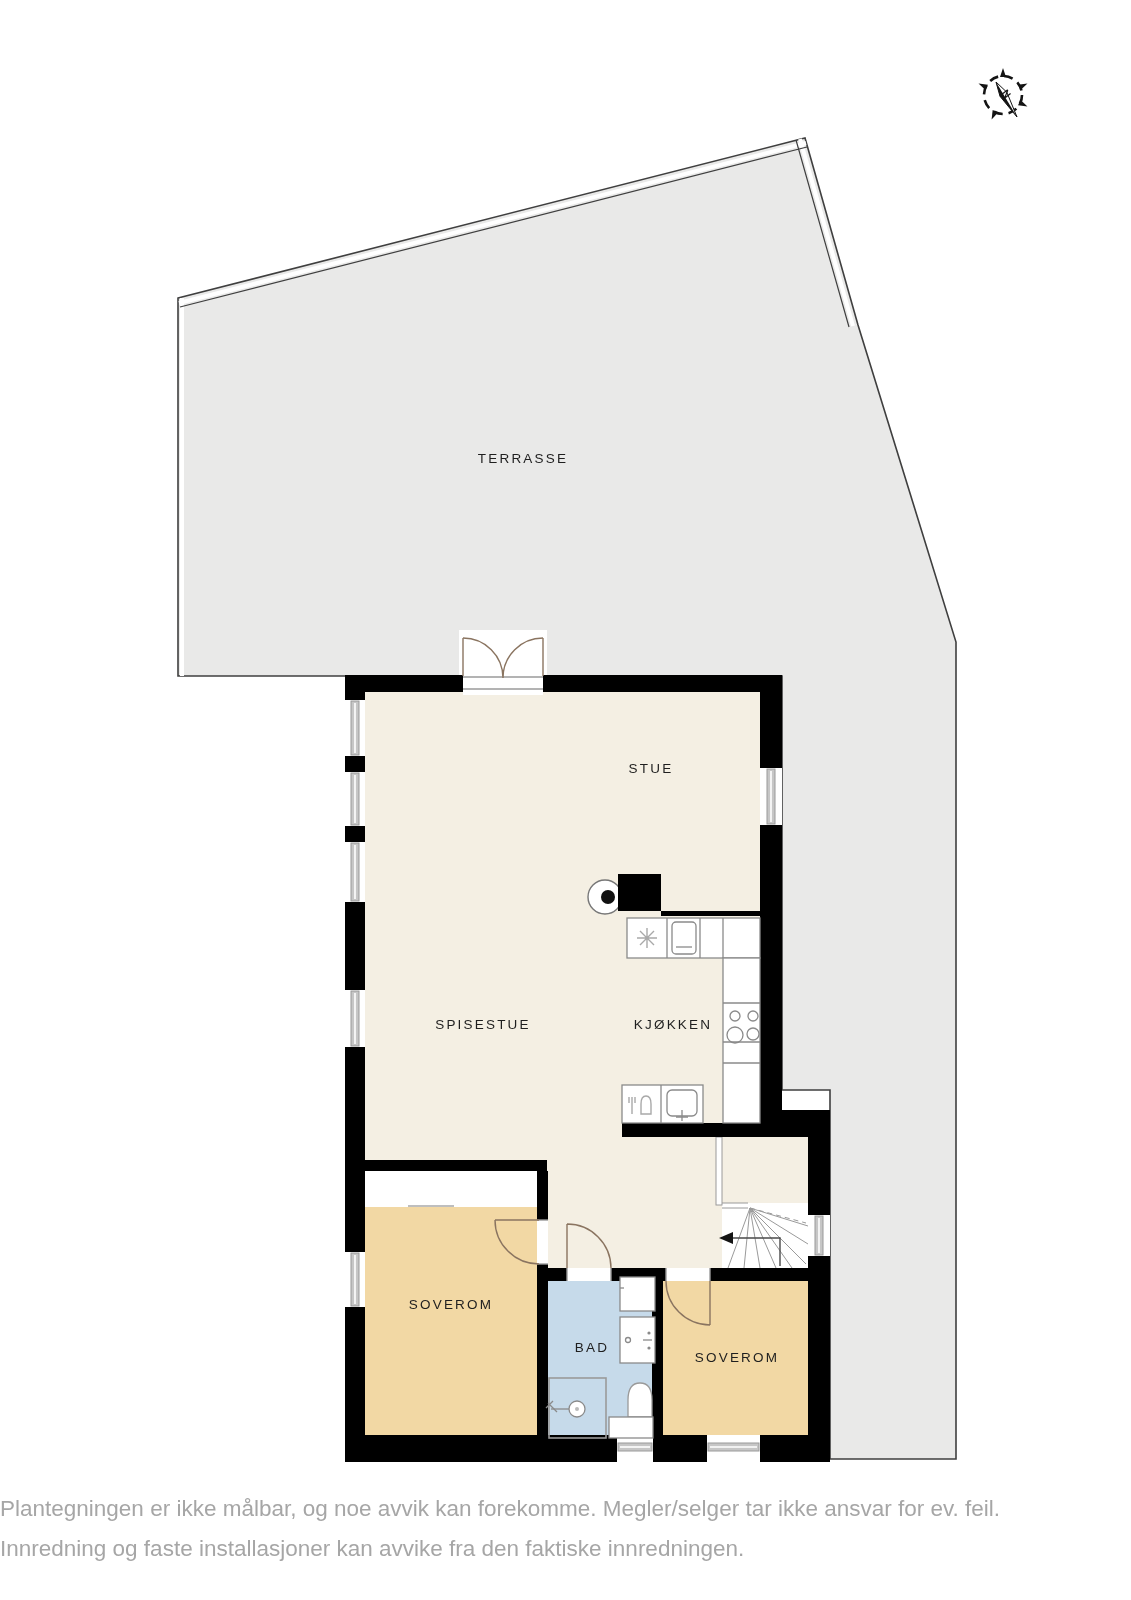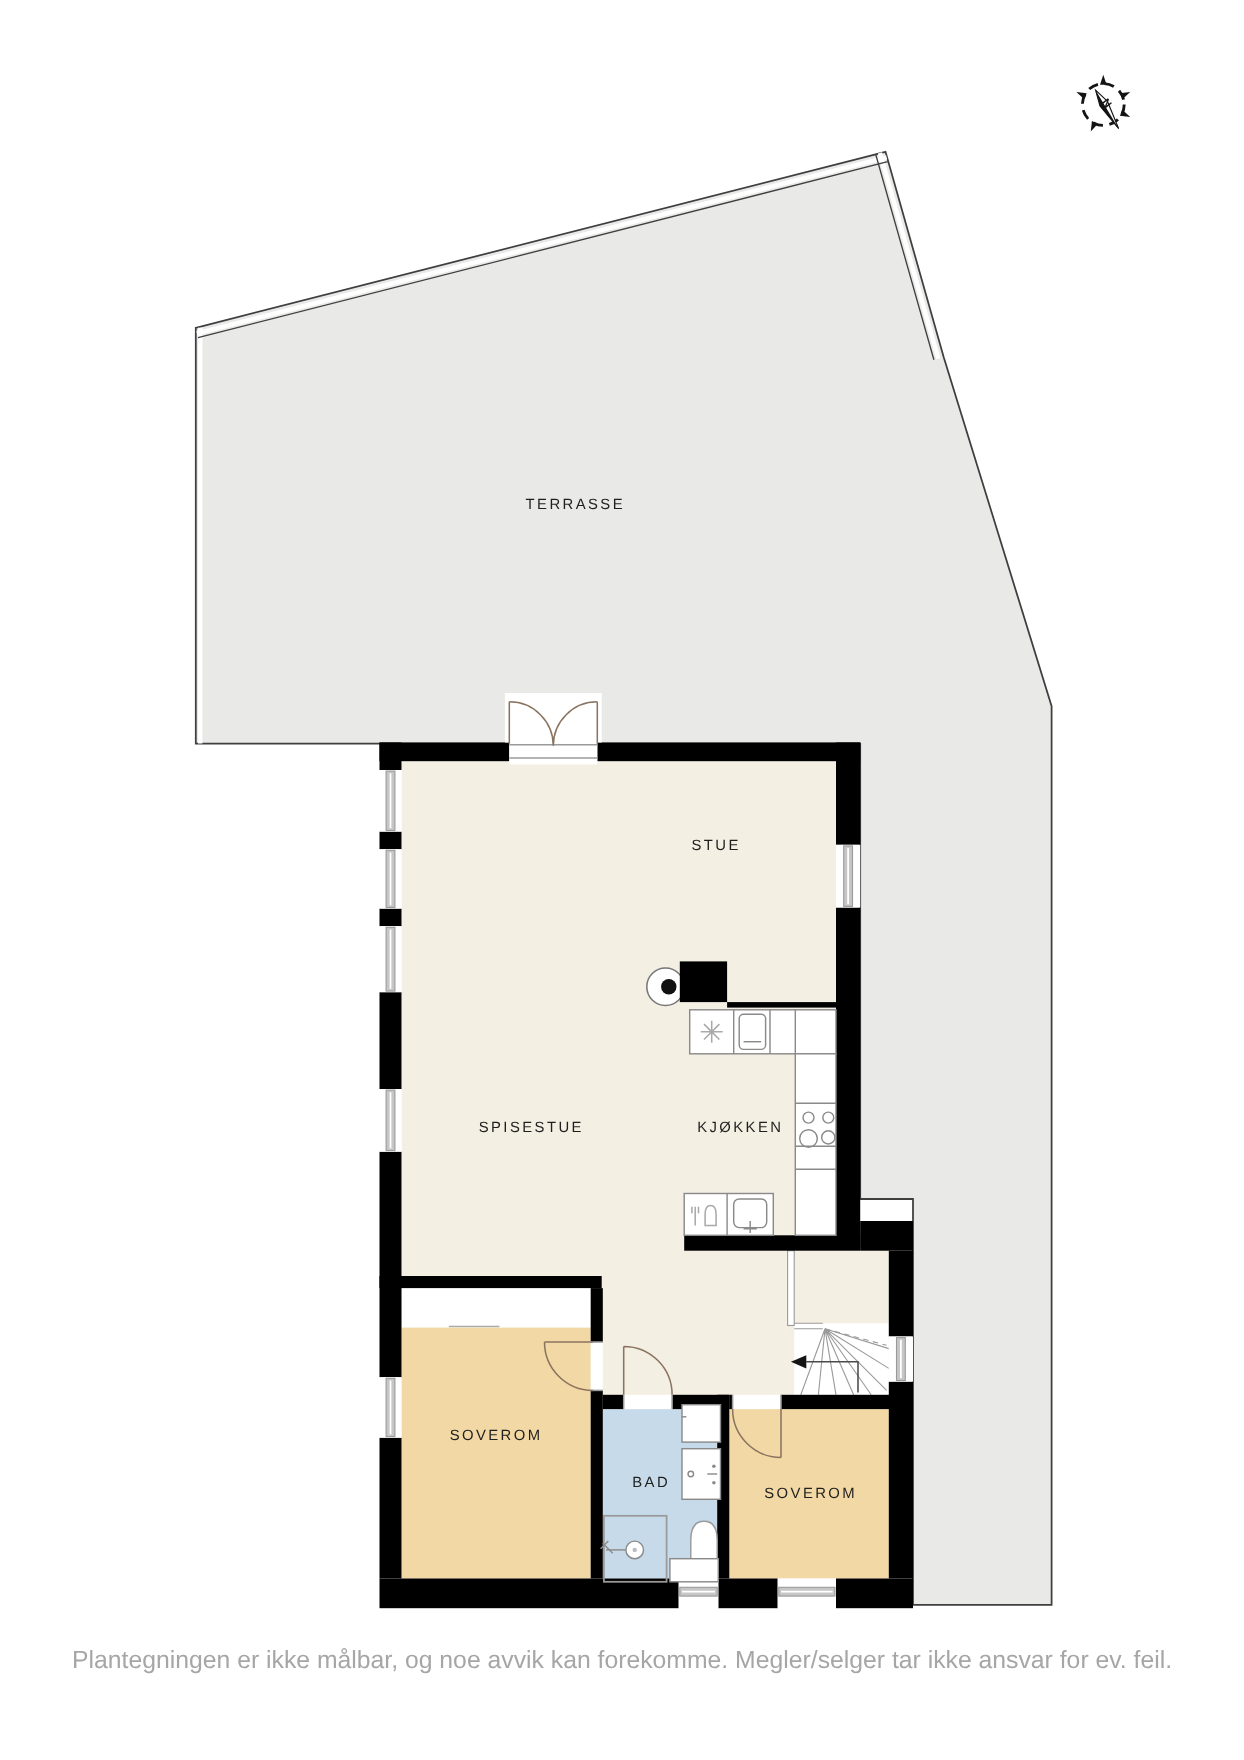"Plantegningen er ikke målbar, og" .footer { text-align: center -> none }
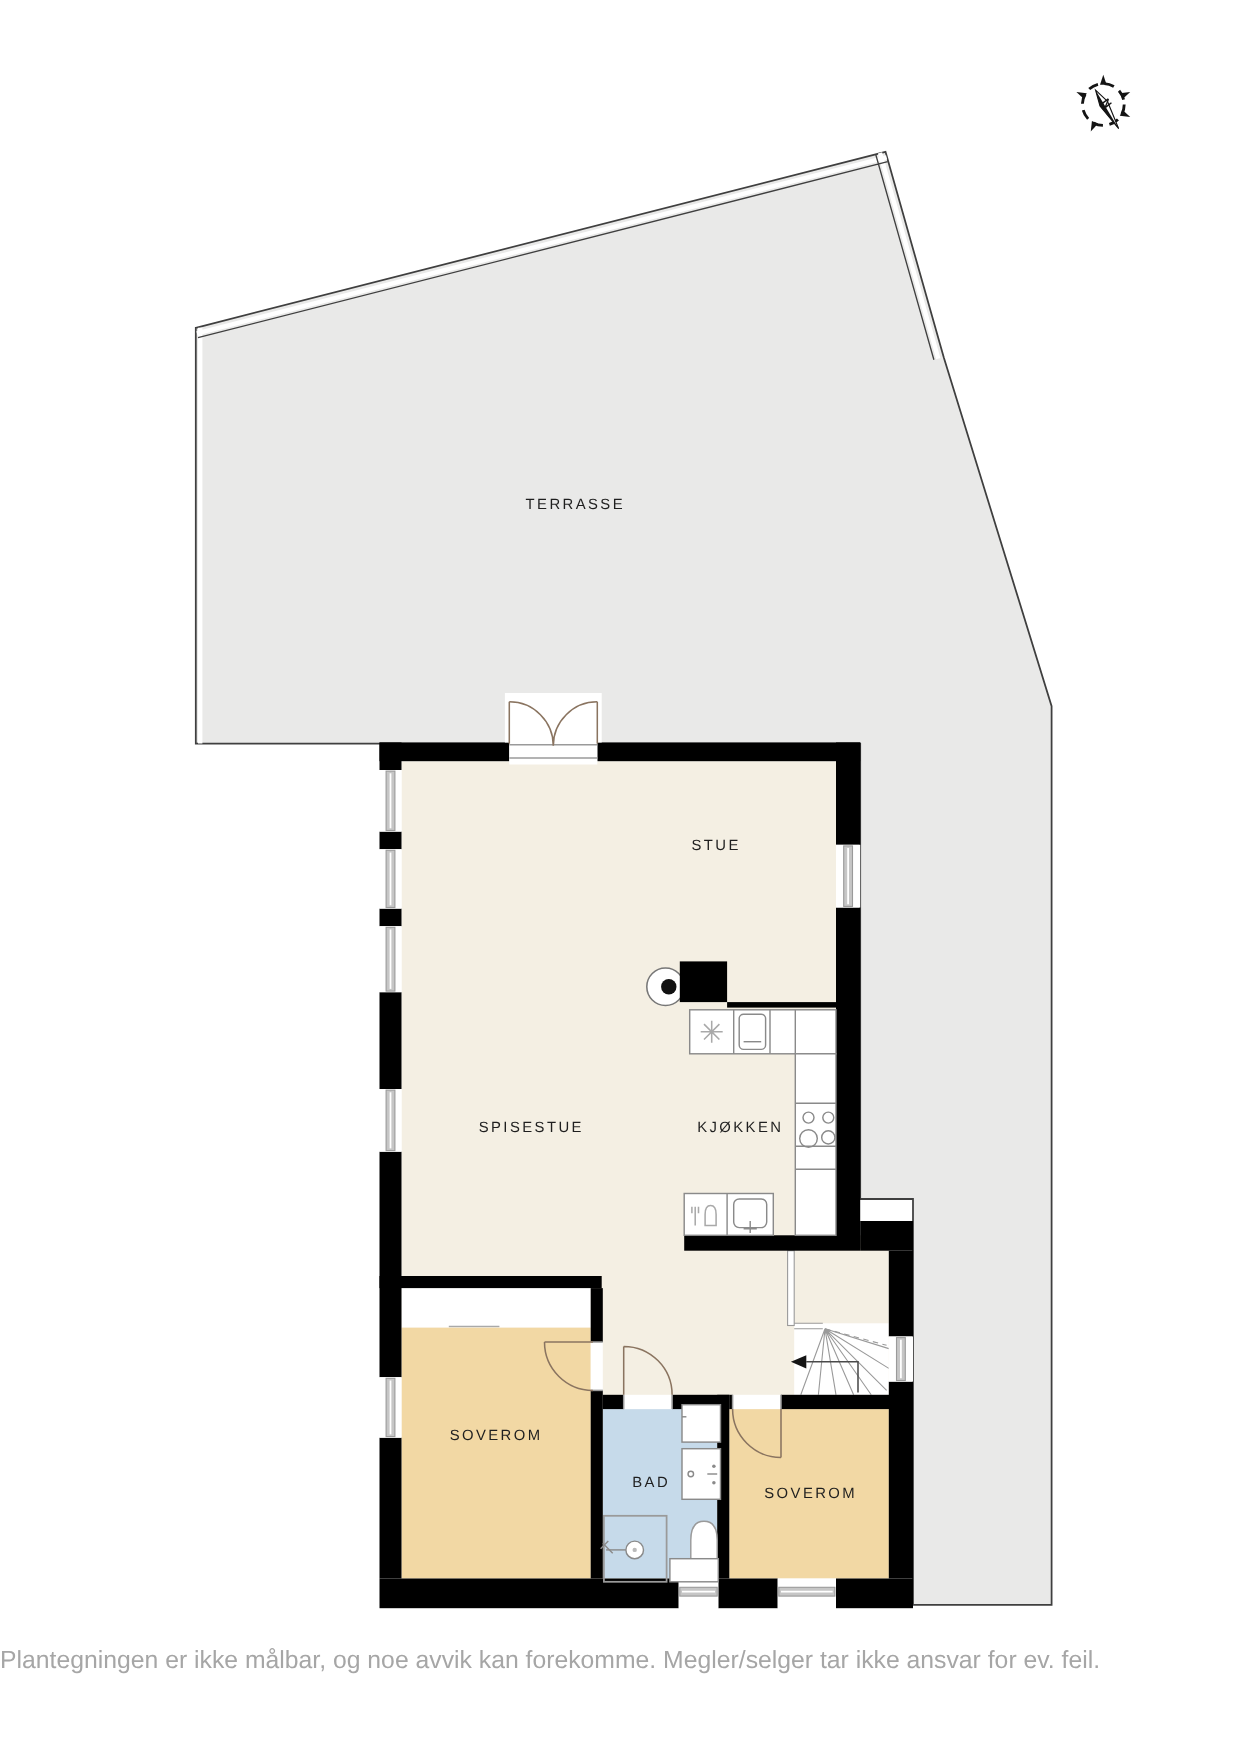"Innredning og faste installasjoner kan" div { html: none -> <div>Innredning og faste installasjoner kan avvike fra den faktiske innredningen.</div> }
